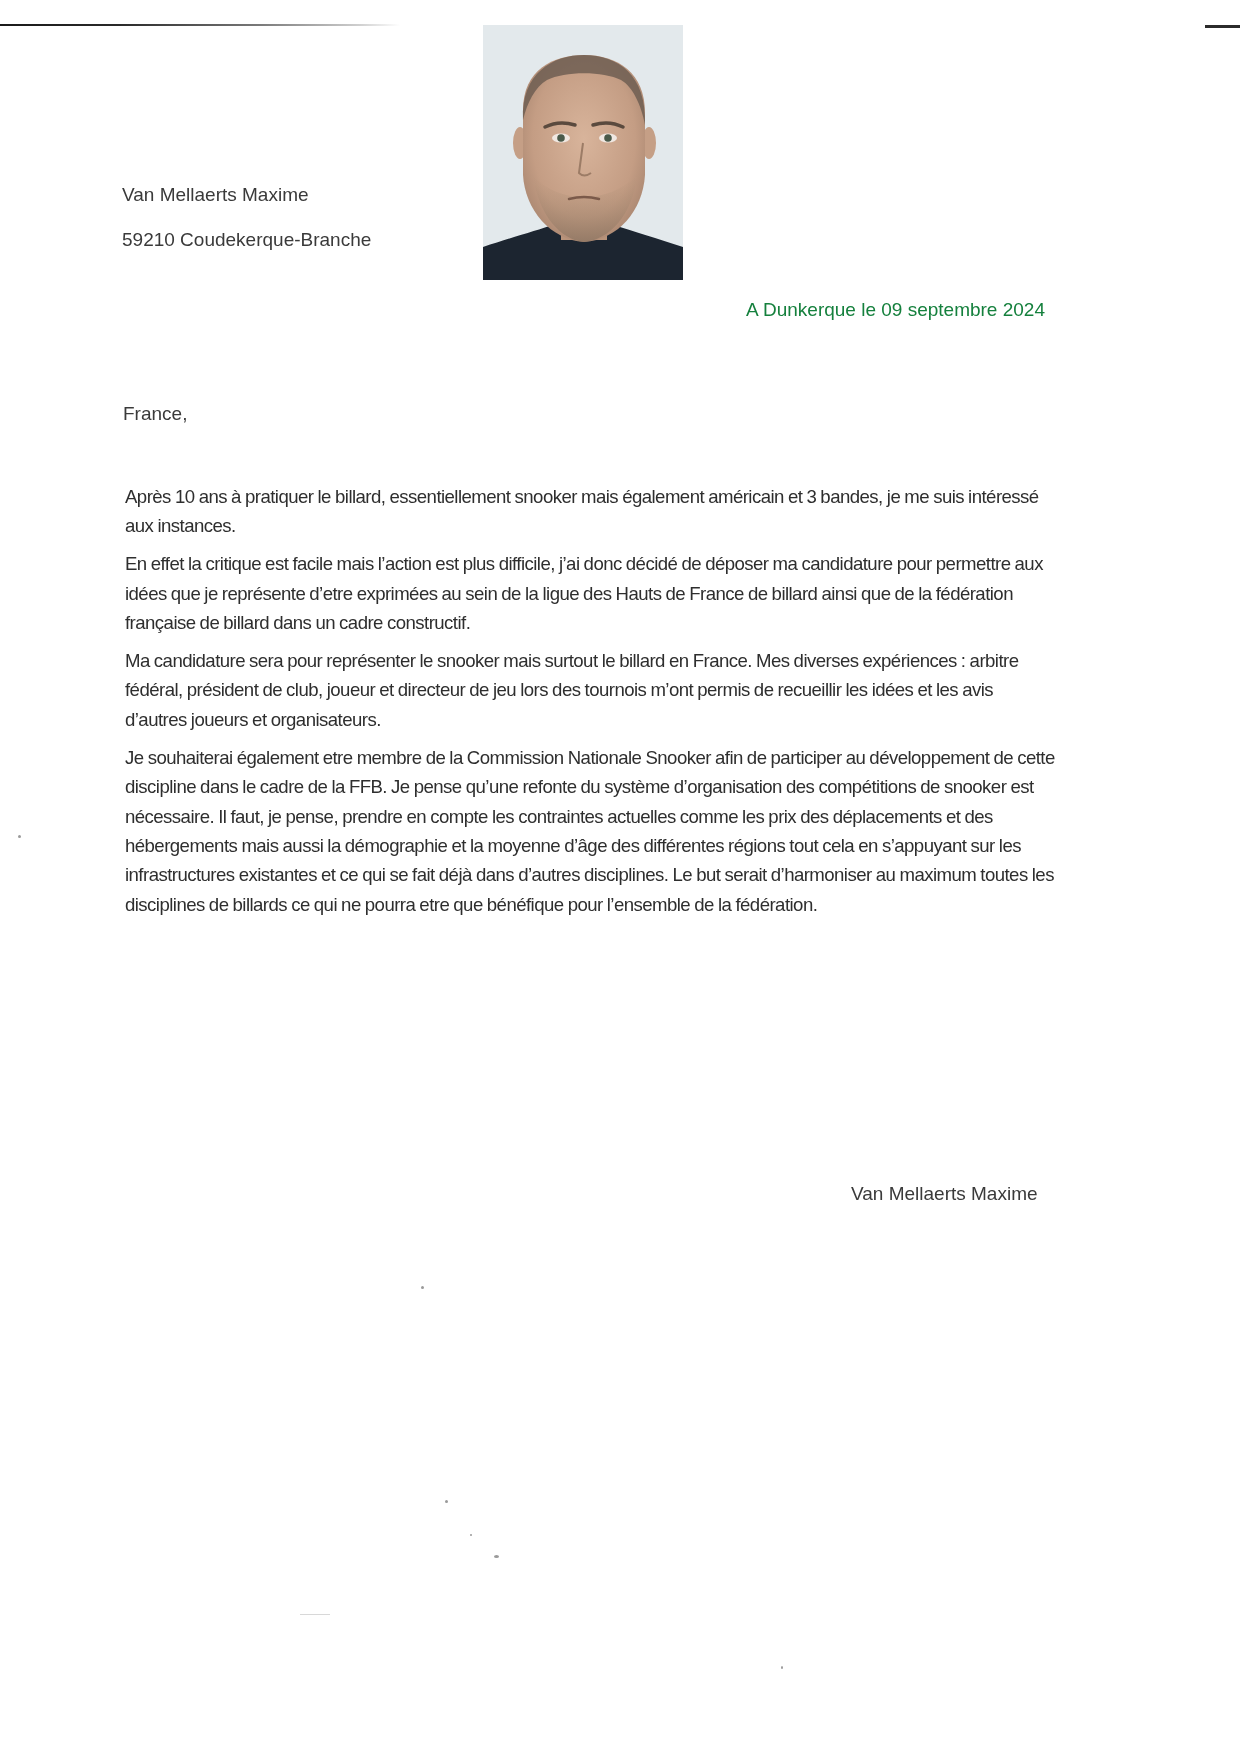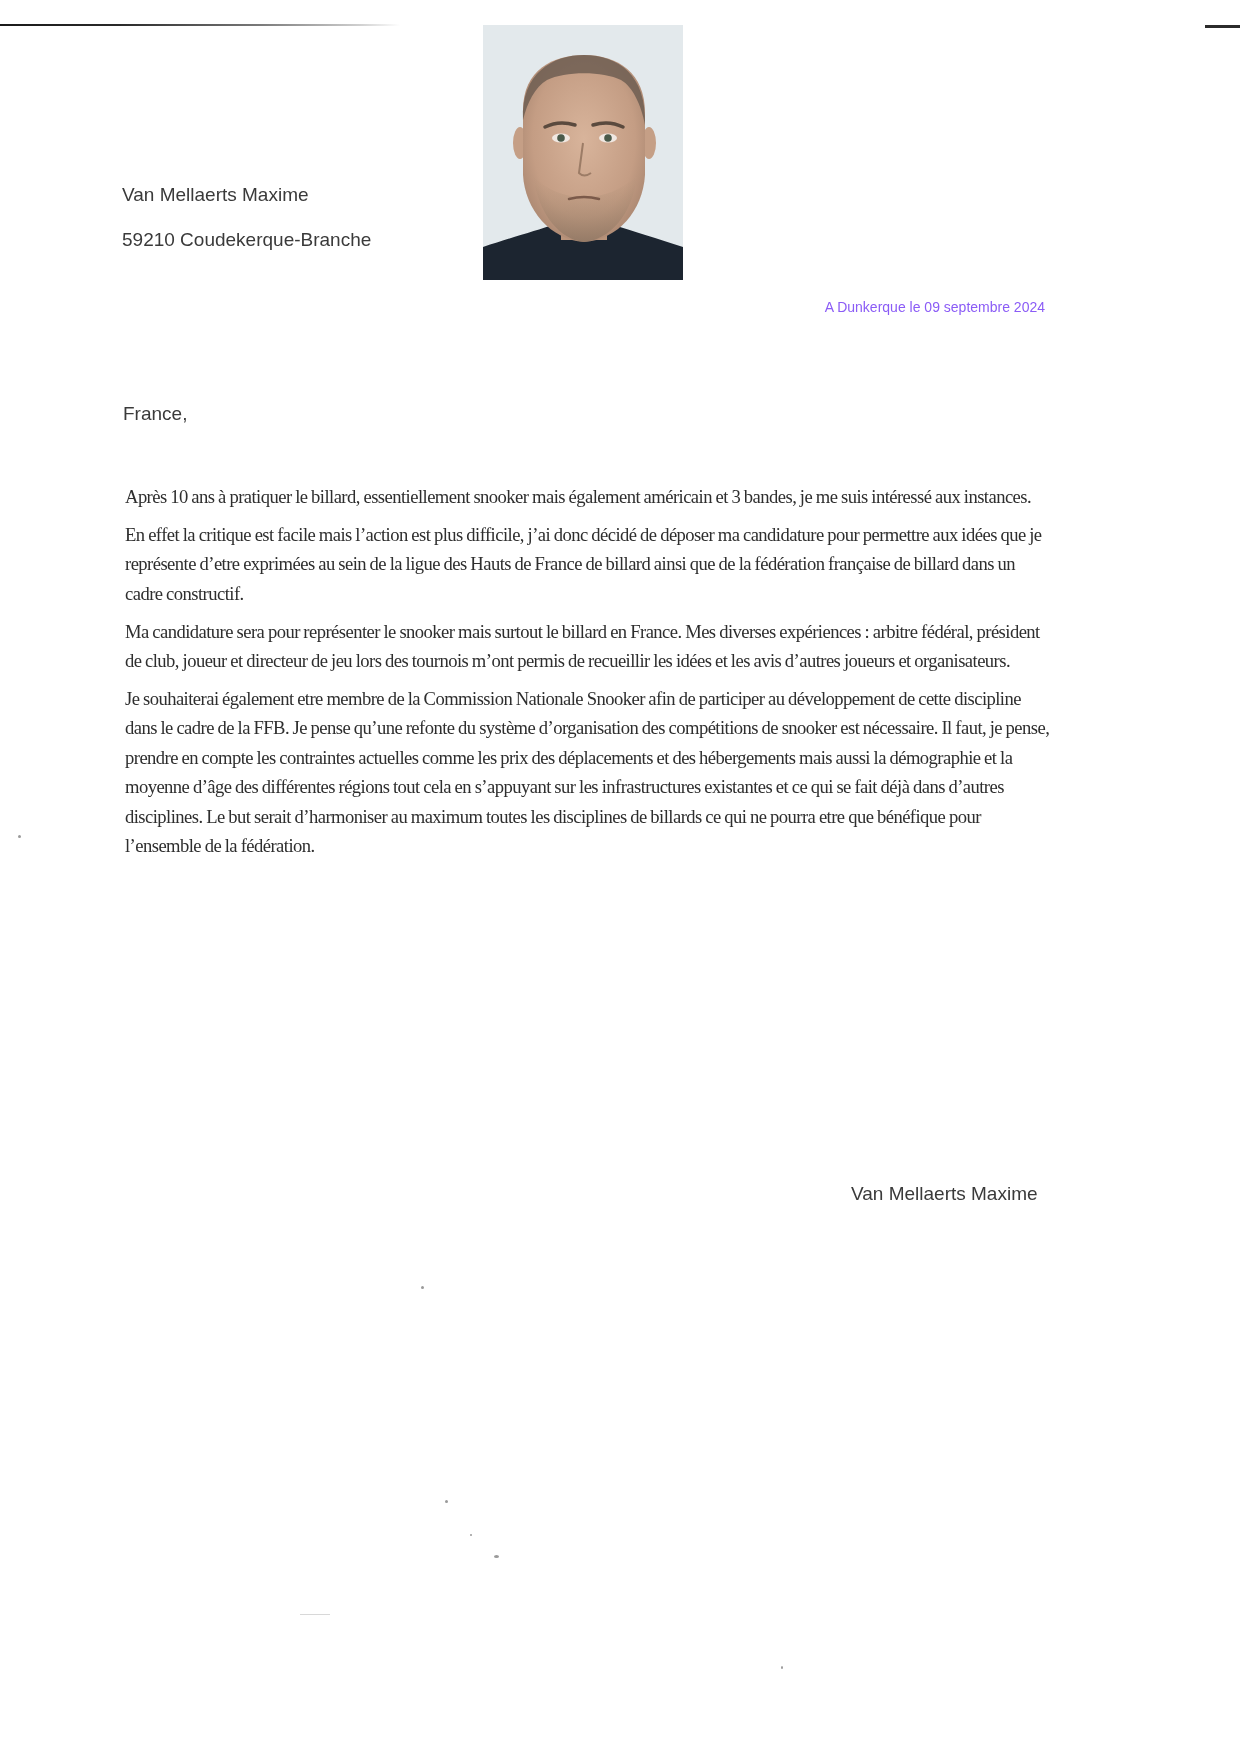"A Dunkerque le 09 septembre" .date-line { color: #8b5cf6 -> #15803d; font-size: 14px -> 19px }
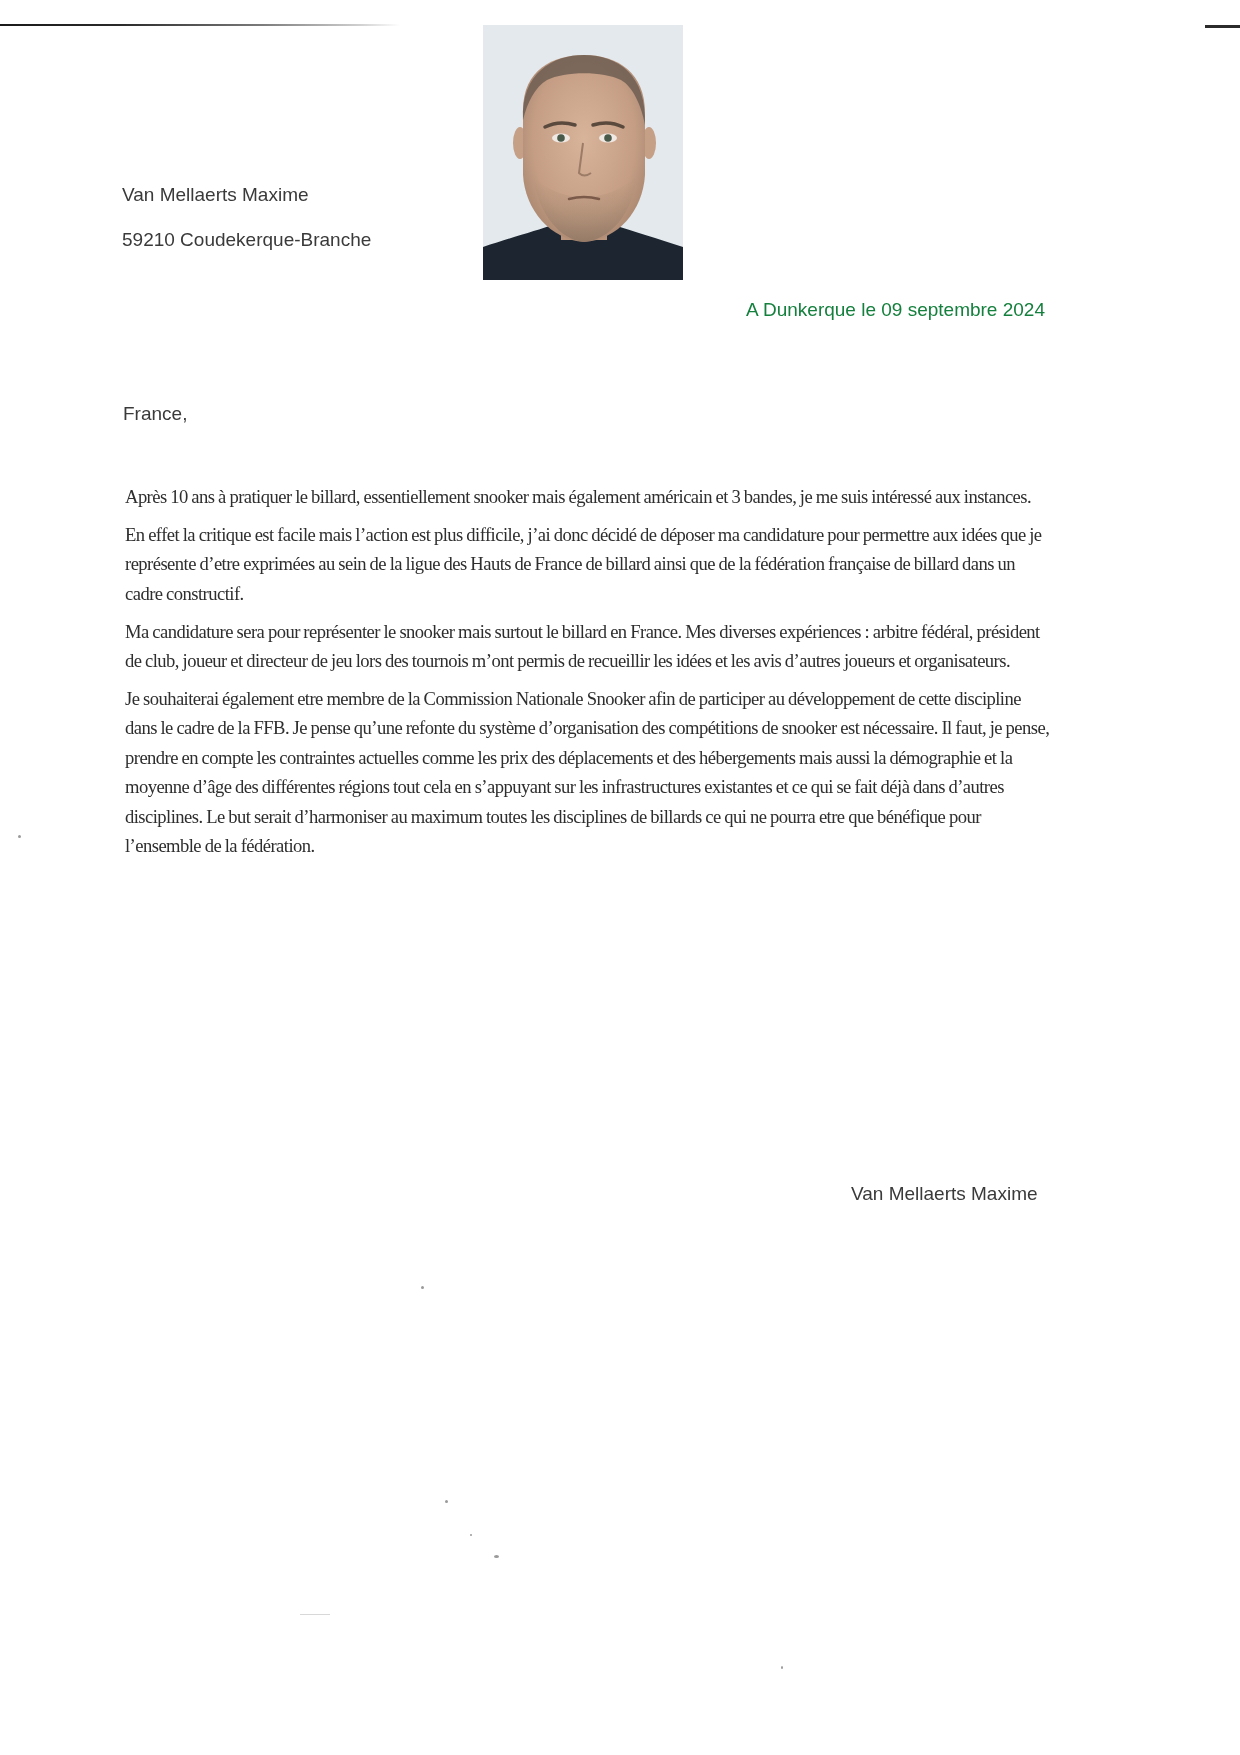"Après 10 ans à pratiquer" .body-text p { font-family: Liberation Serif, serif -> none }
